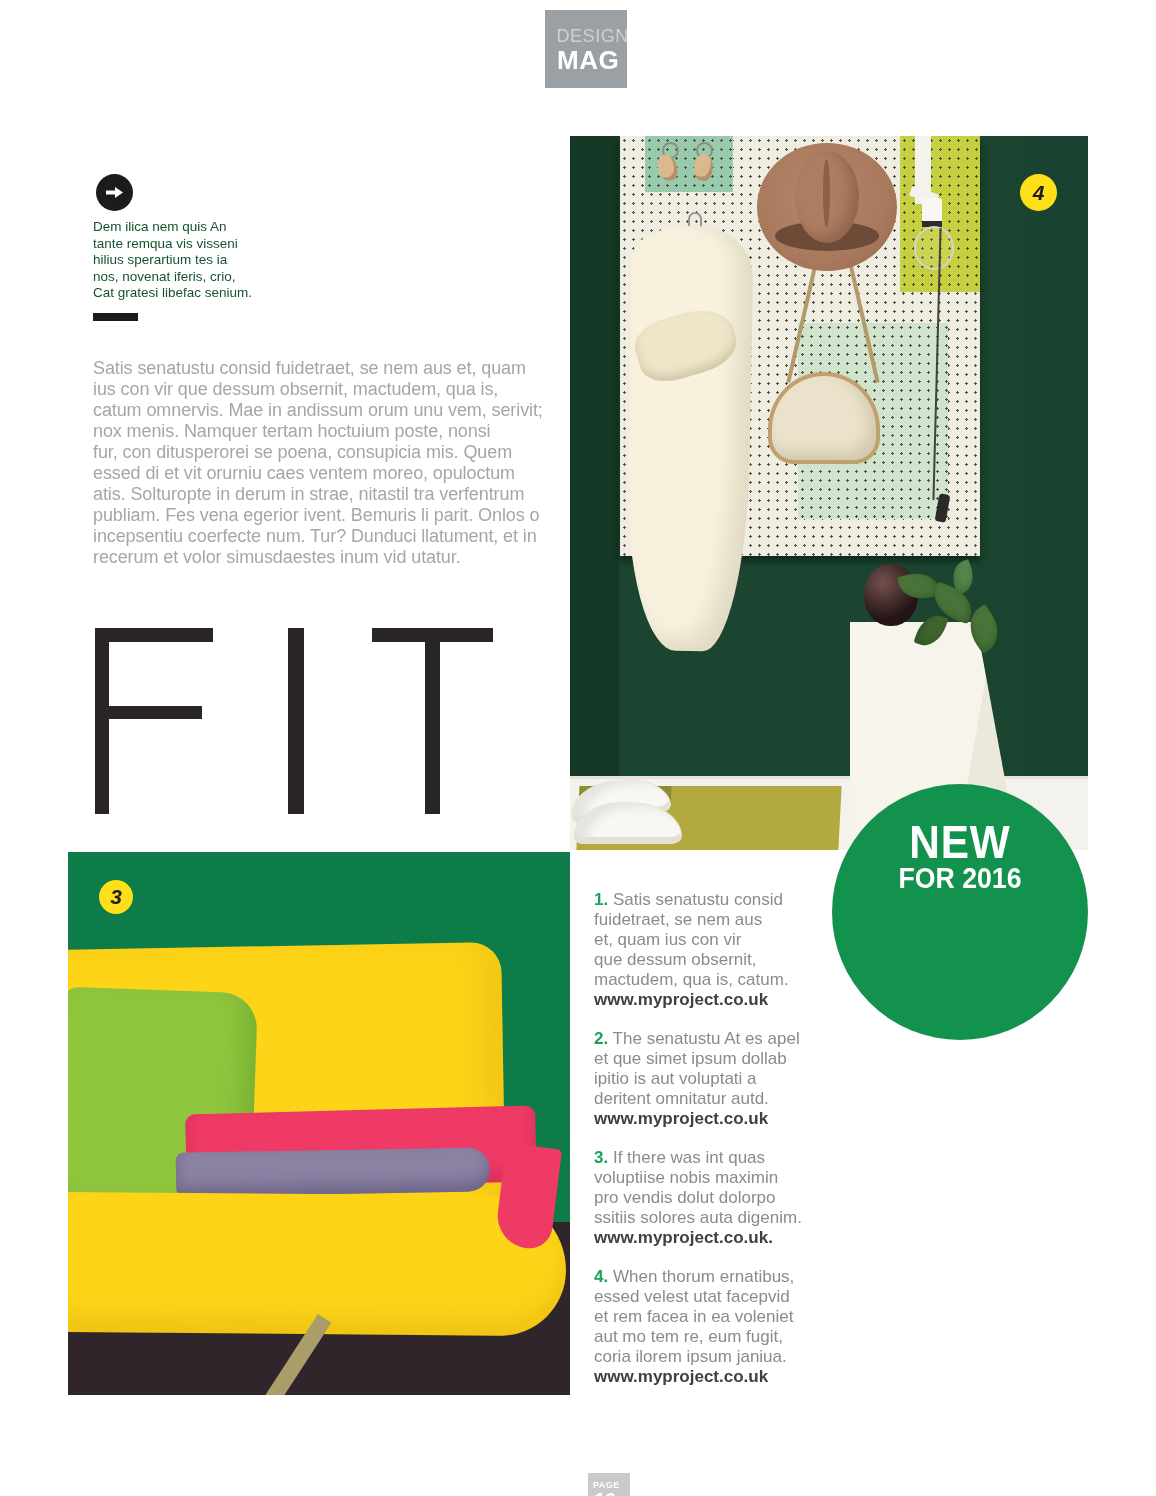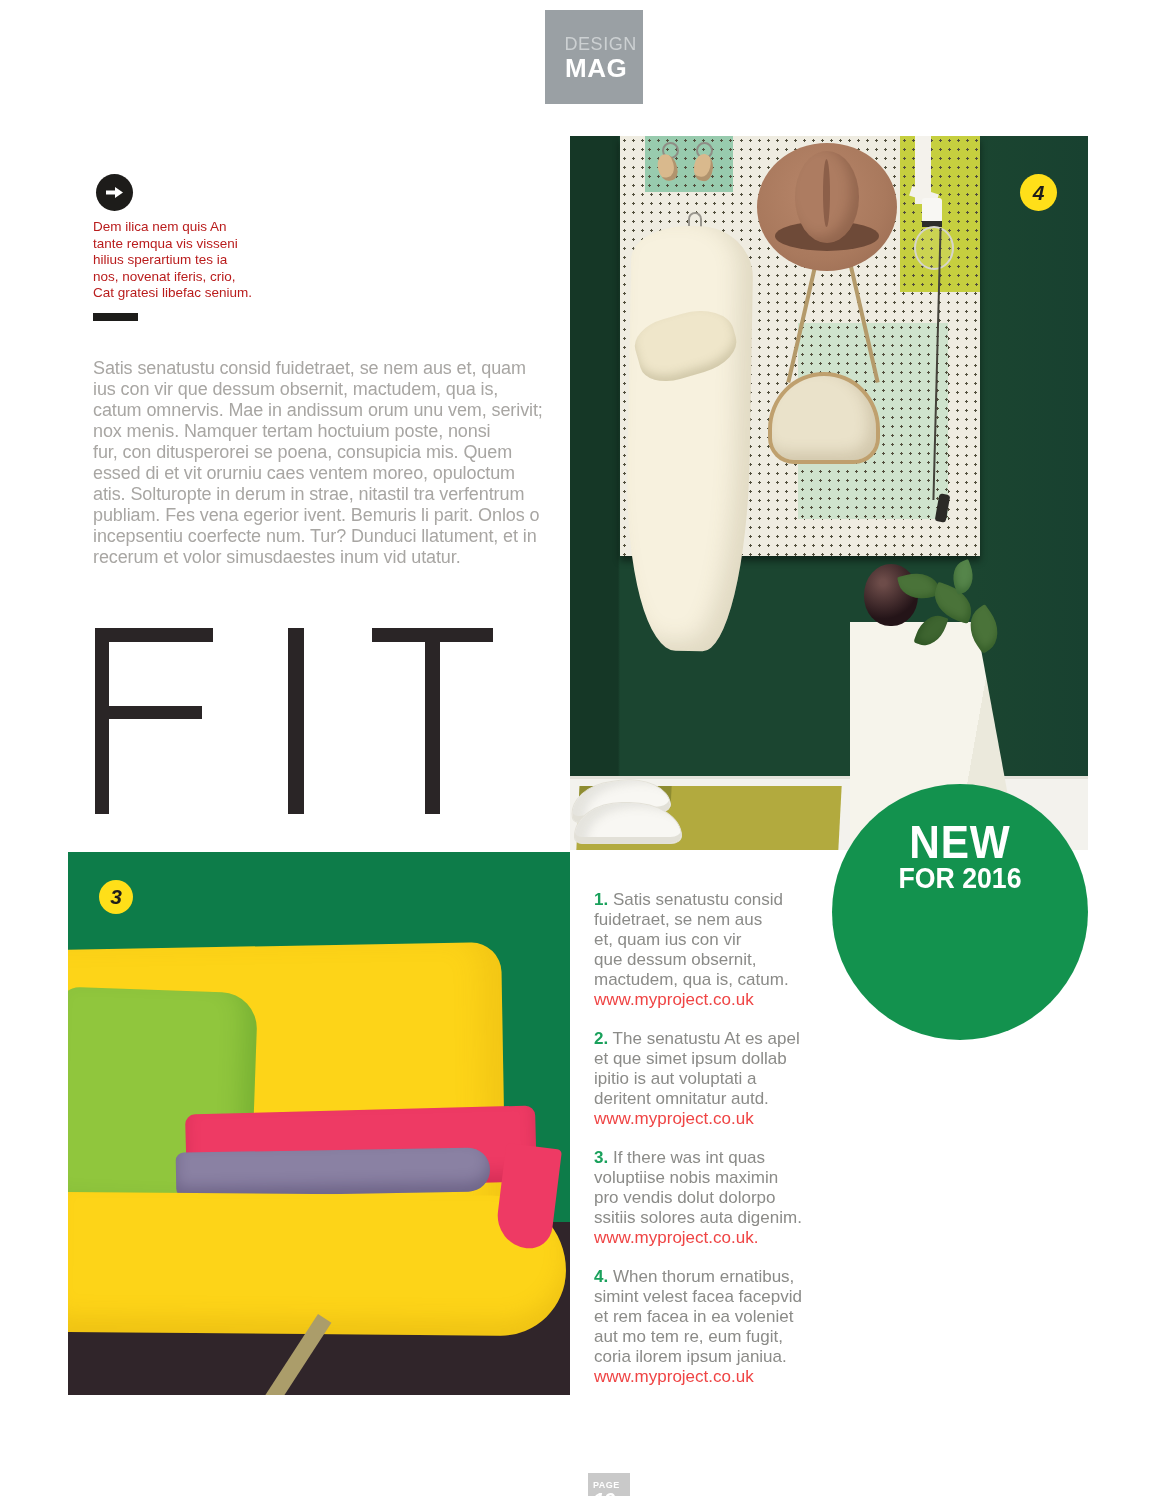"DESIGN" .logo { padding: 12px -> 4px }
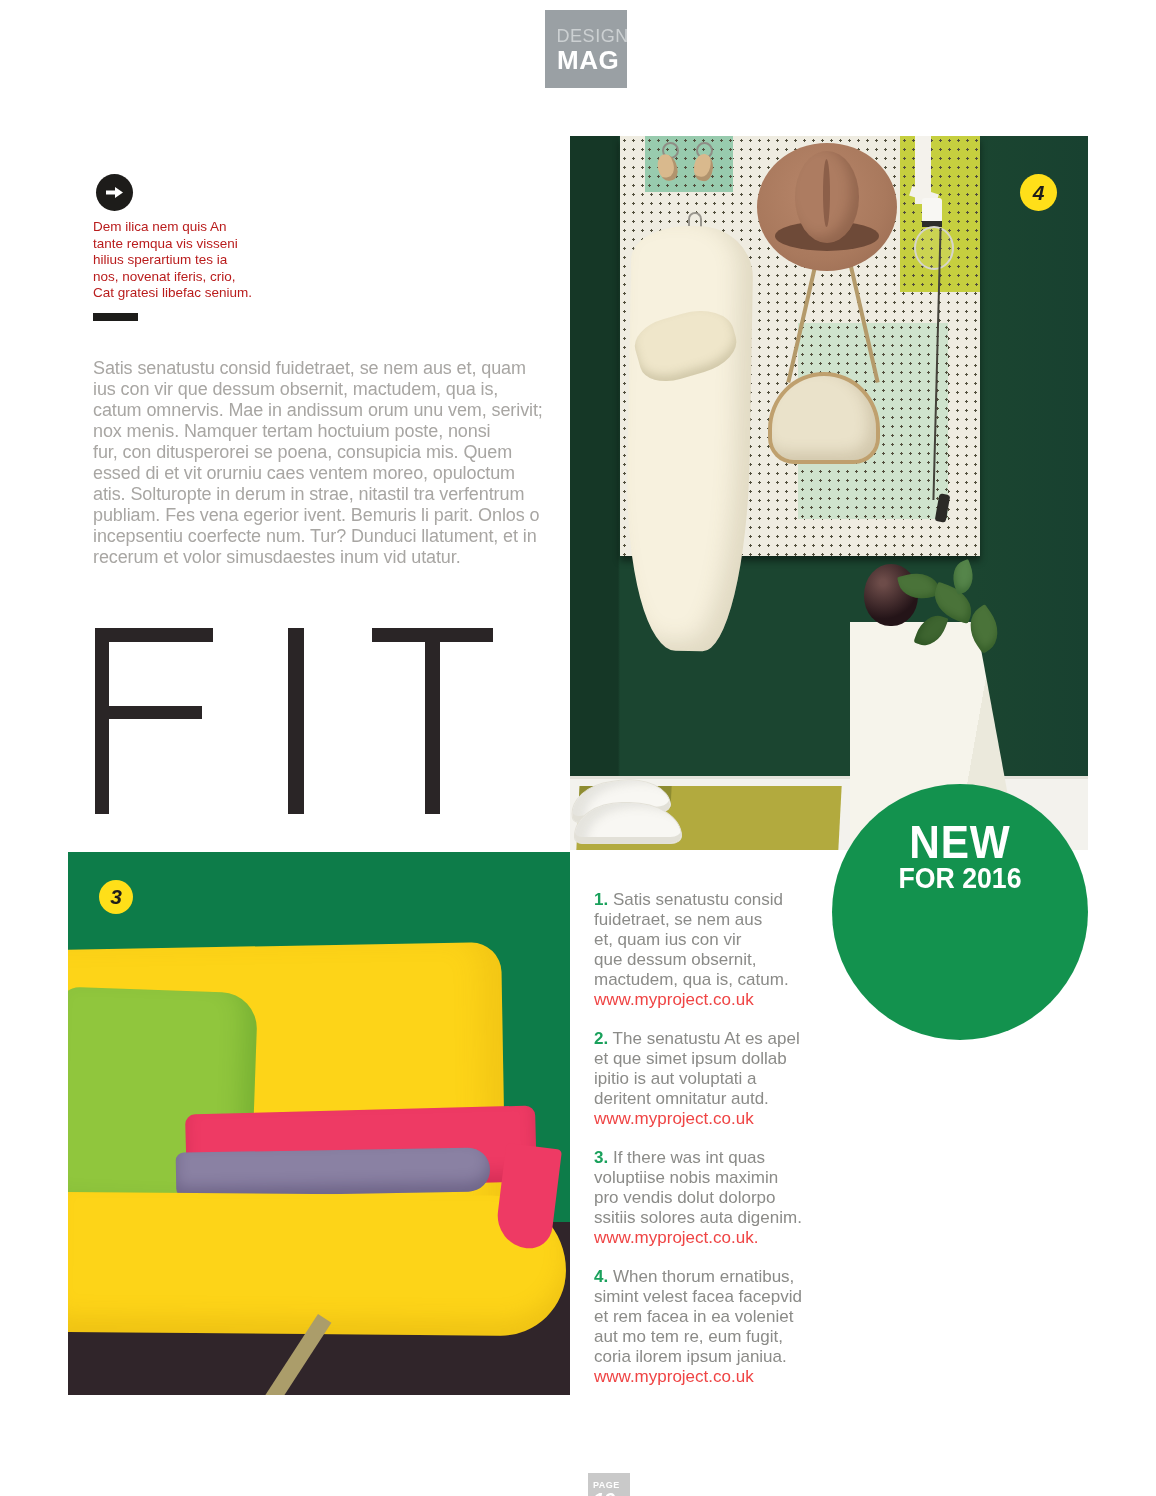"Dem ilica nem quis An" .caption { color: #b91c1c -> #14532d }
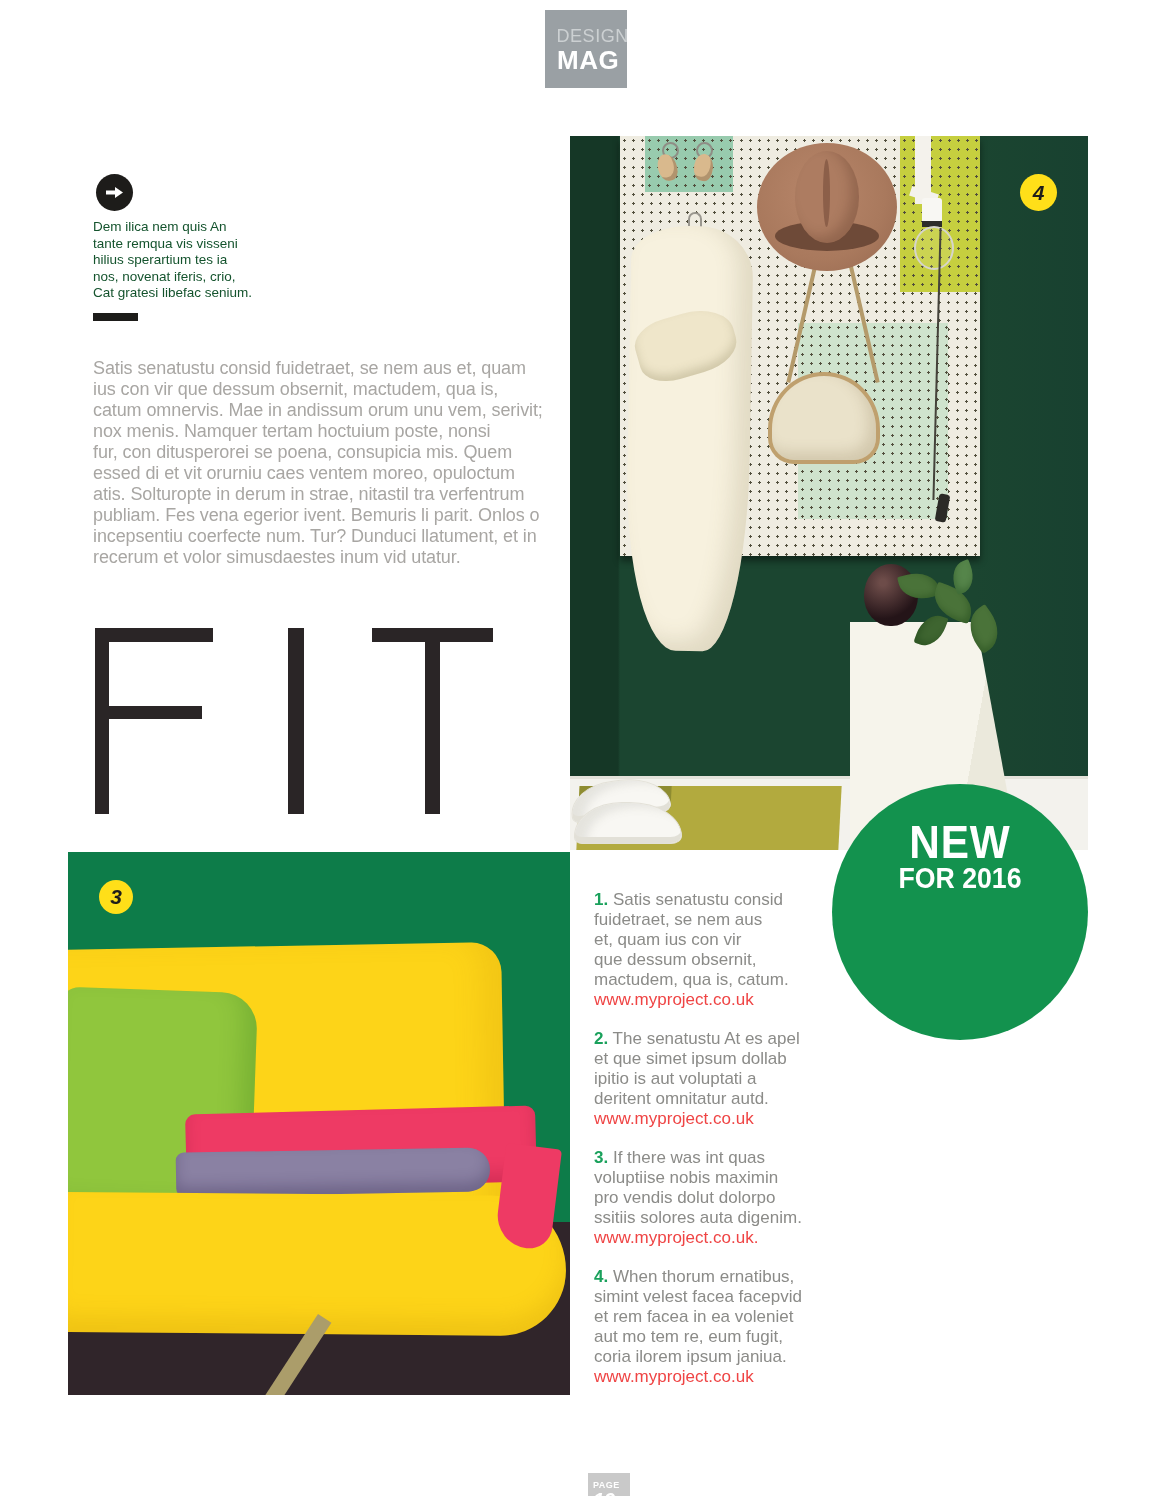"www.myproject.co.uk" .item .link { color: #ef4444 -> #404040; font-weight: none -> bold }
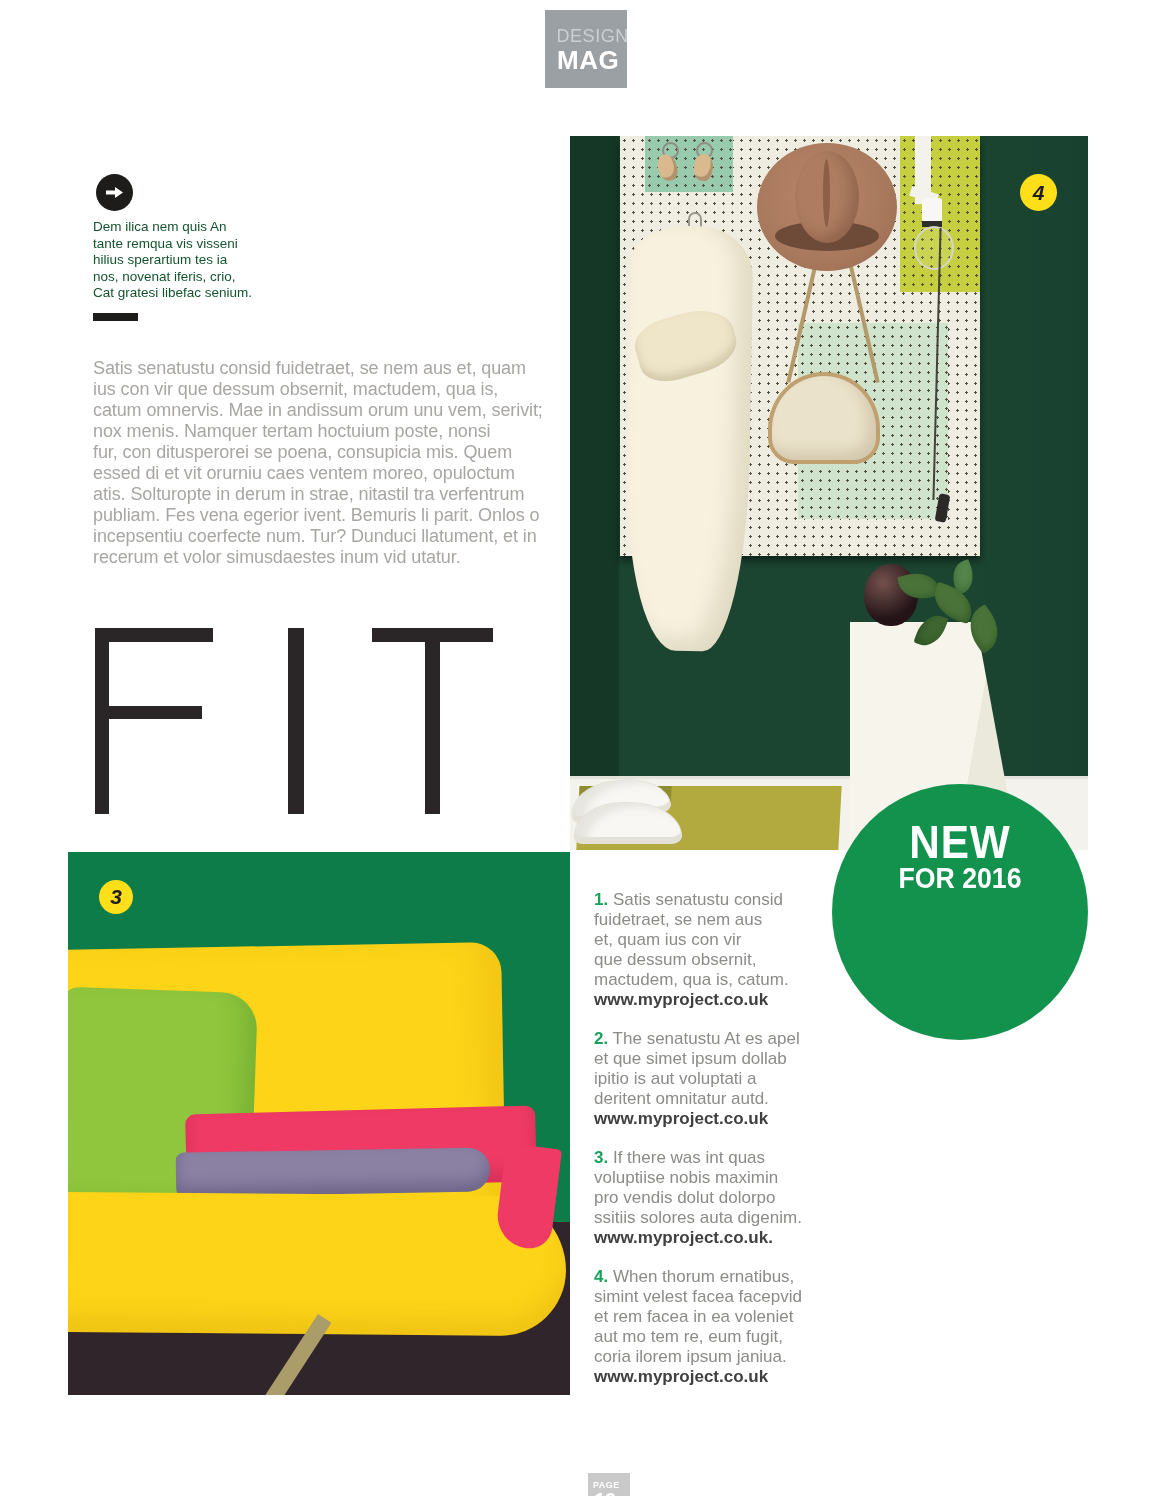"When thorum ernatibus," span { text: simint velest facea -> essed velest utat }
